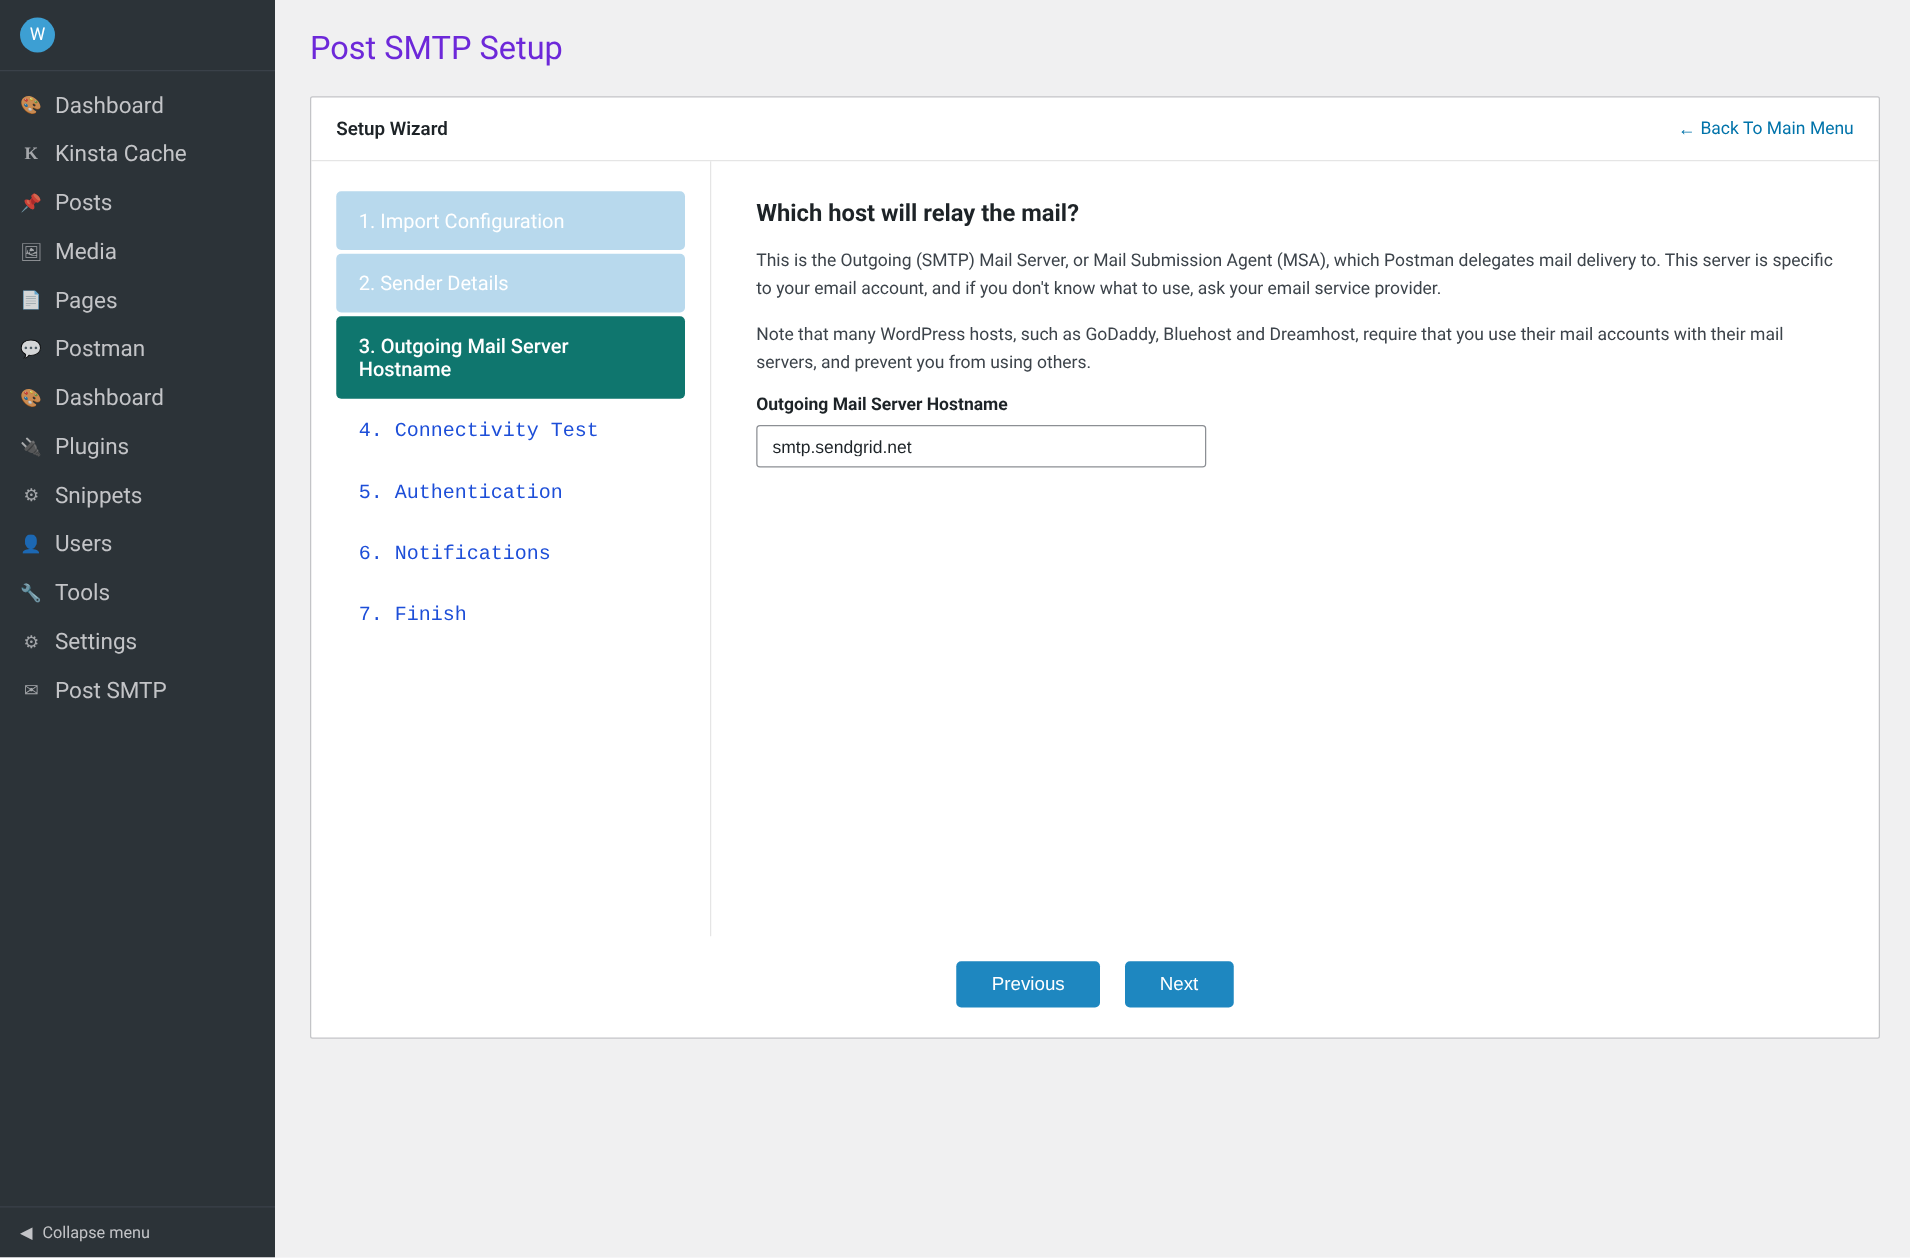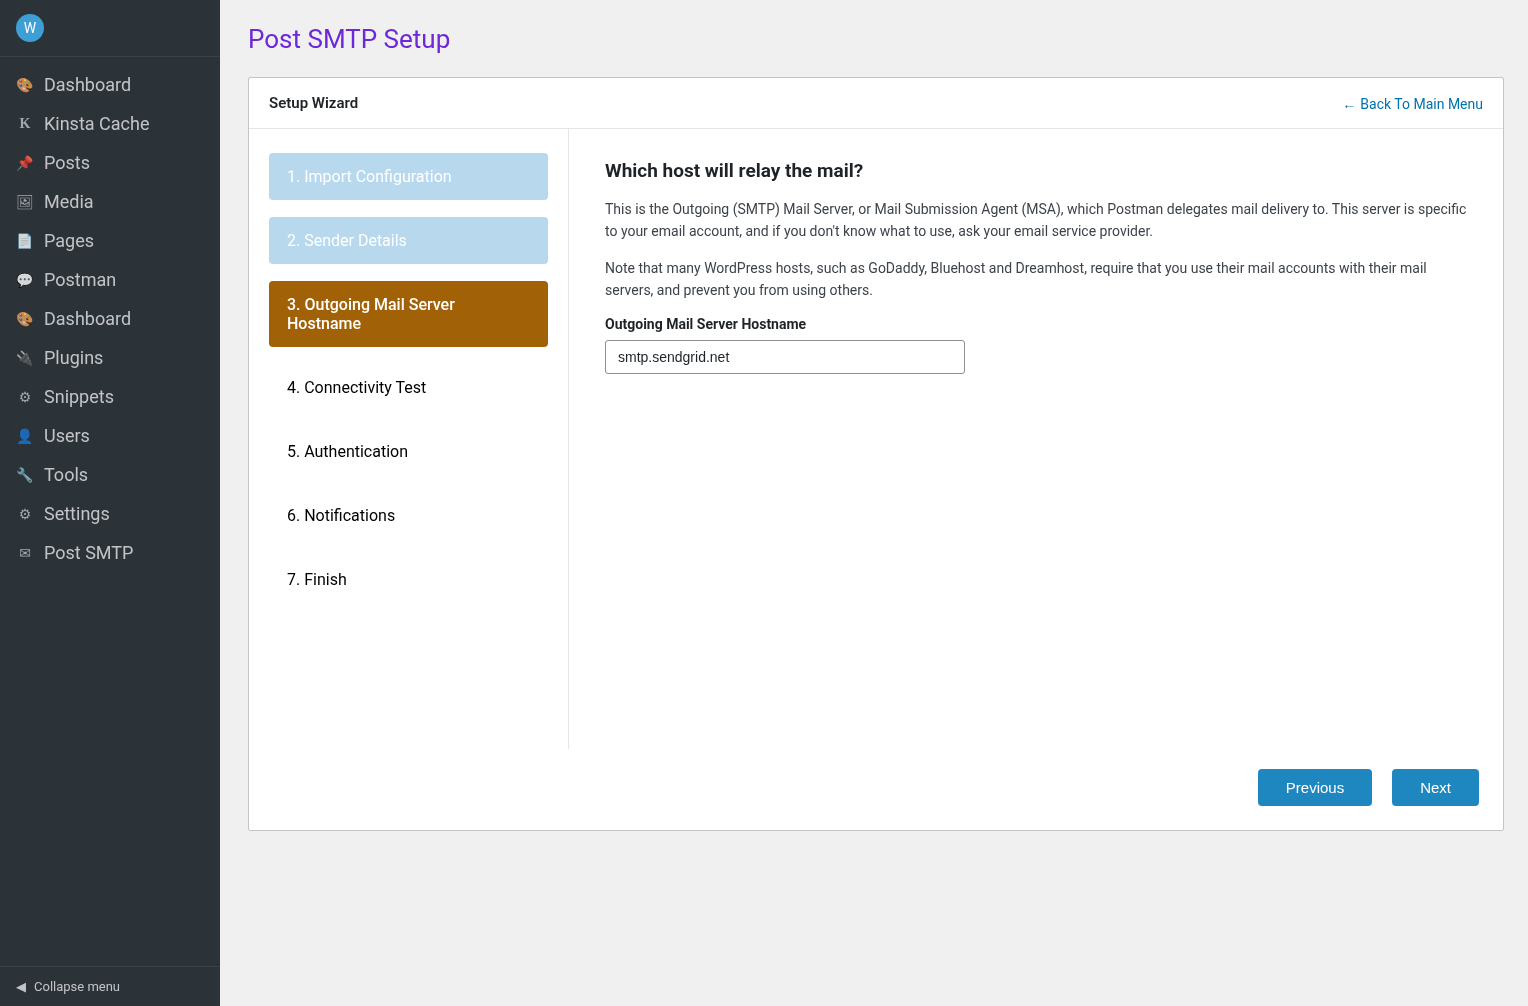"Setup Wizard" .card-header { align-items: flex-end -> center }
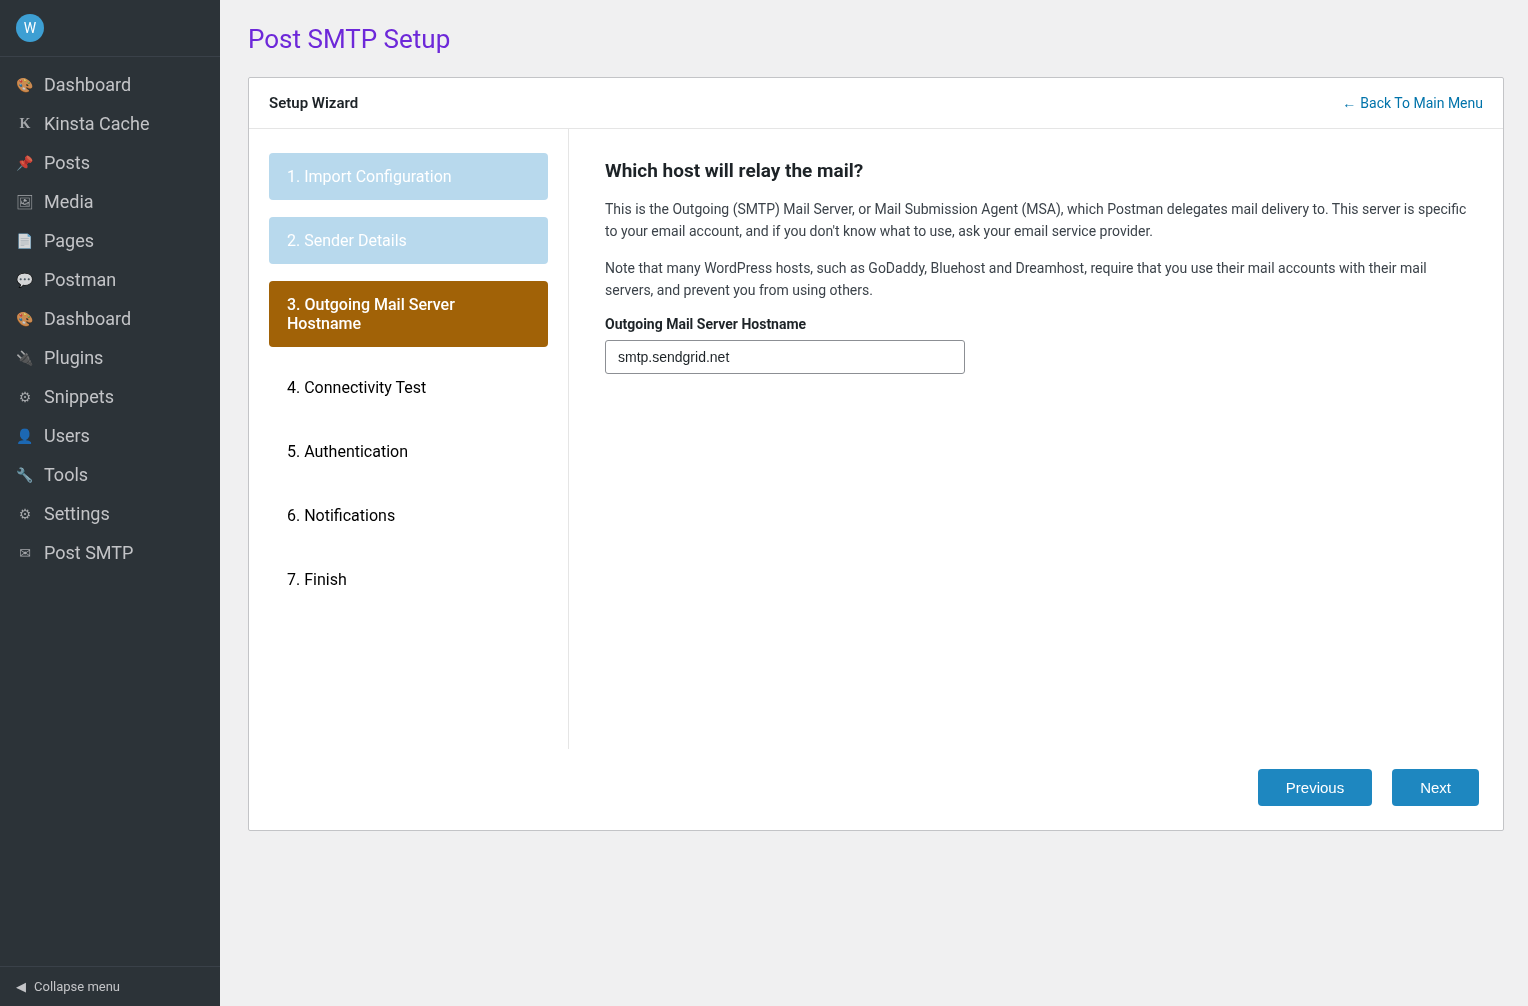"1. Import Configuration" .wizard-step { margin-bottom: 17px -> 3px }
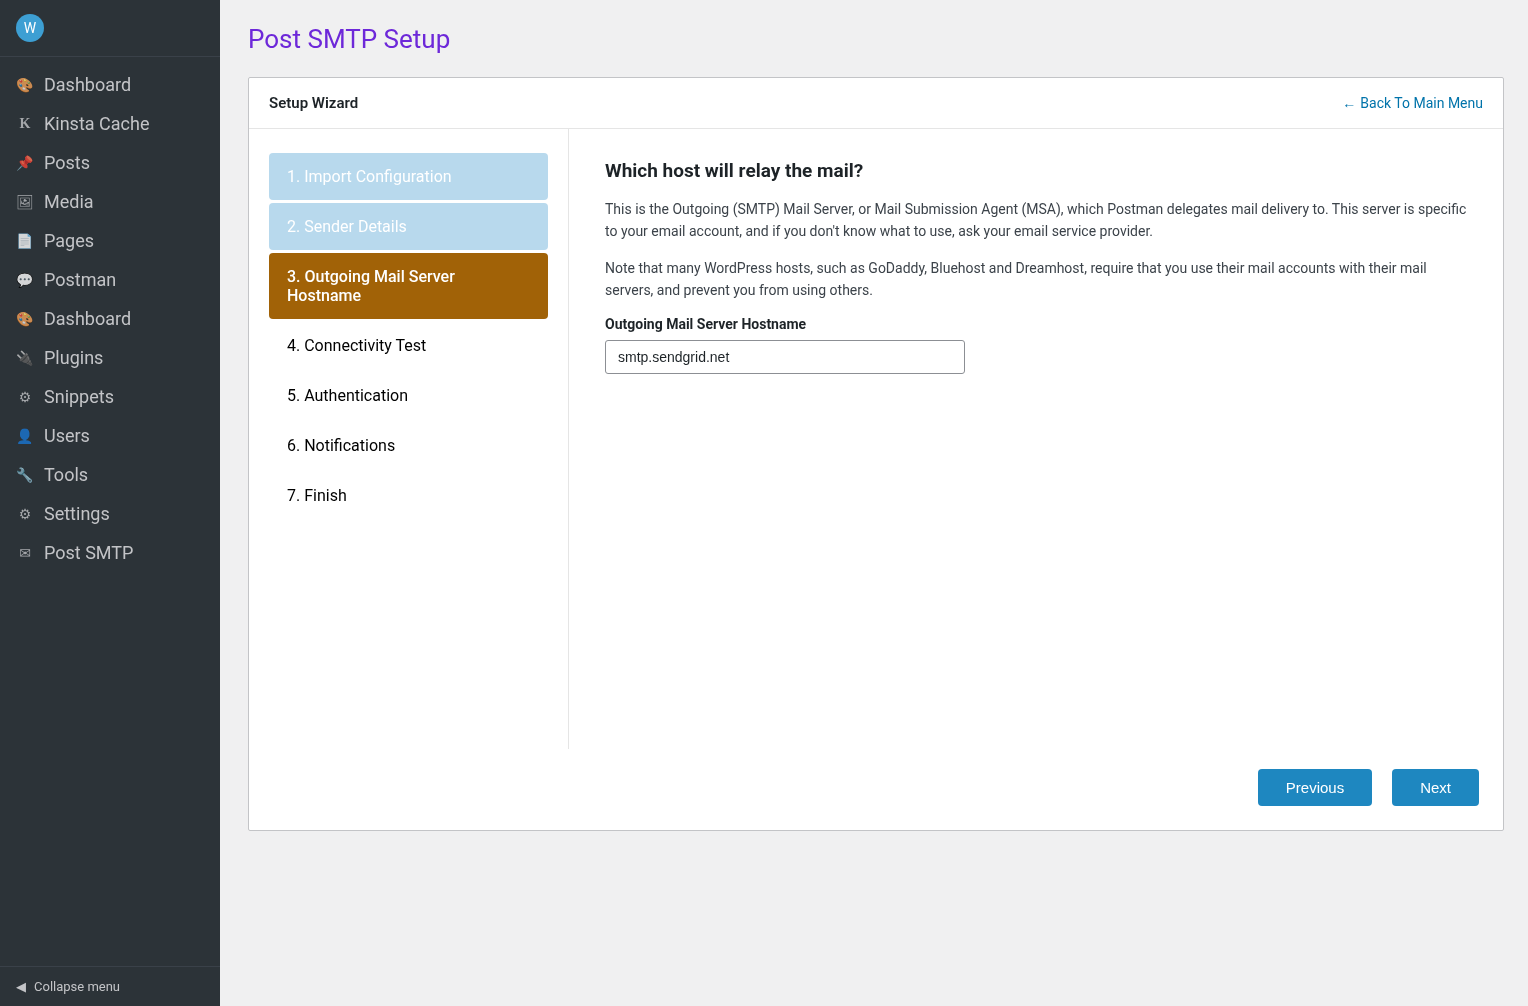"3. Outgoing Mail Server Hostname" .wizard-step.active { background: #a16207 -> #0f766e }
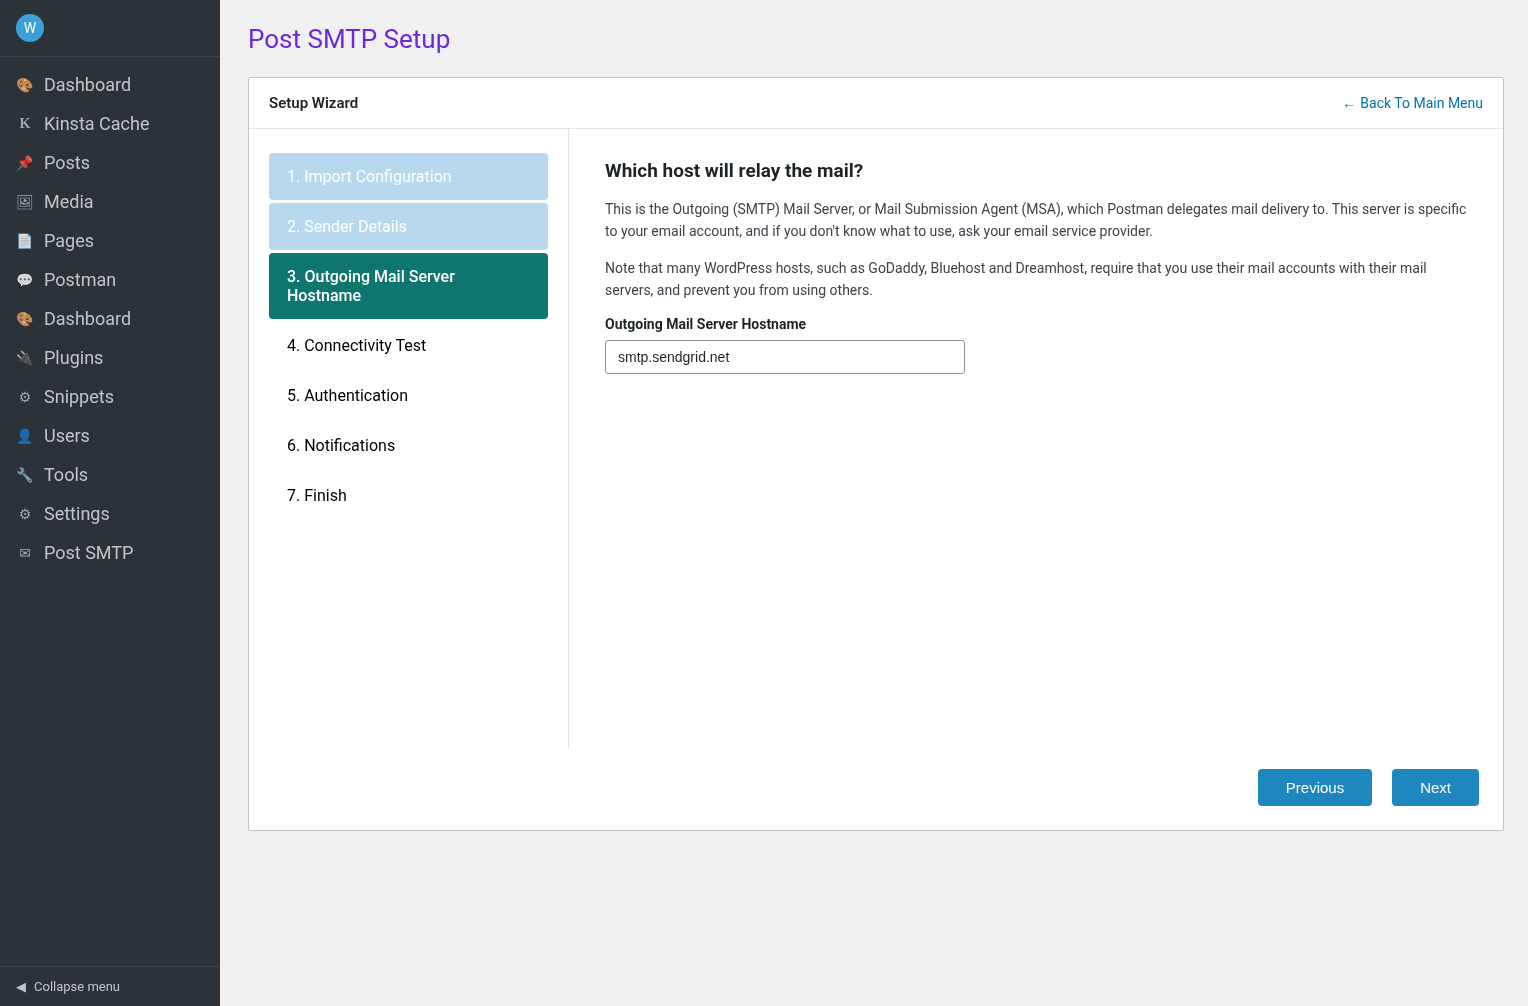"4. Connectivity Test" .wizard-step.link { color: #000000 -> #1d4ed8; font-family: none -> Liberation Mono, monospace }
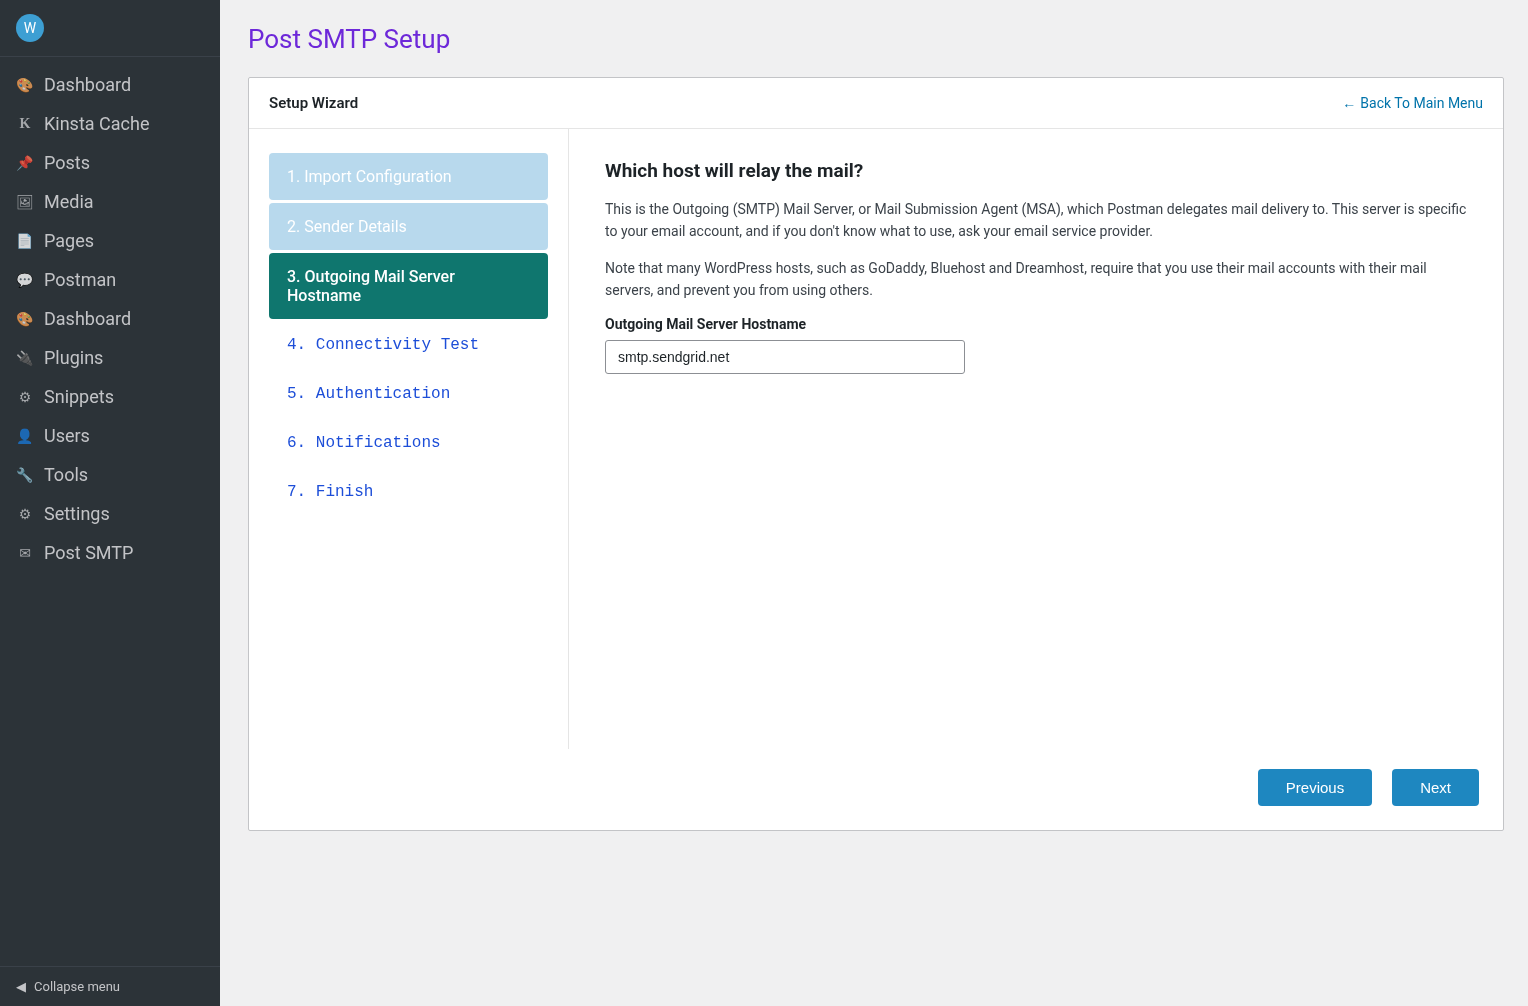"Previous" .wizard-footer { justify-content: flex-end -> center }
